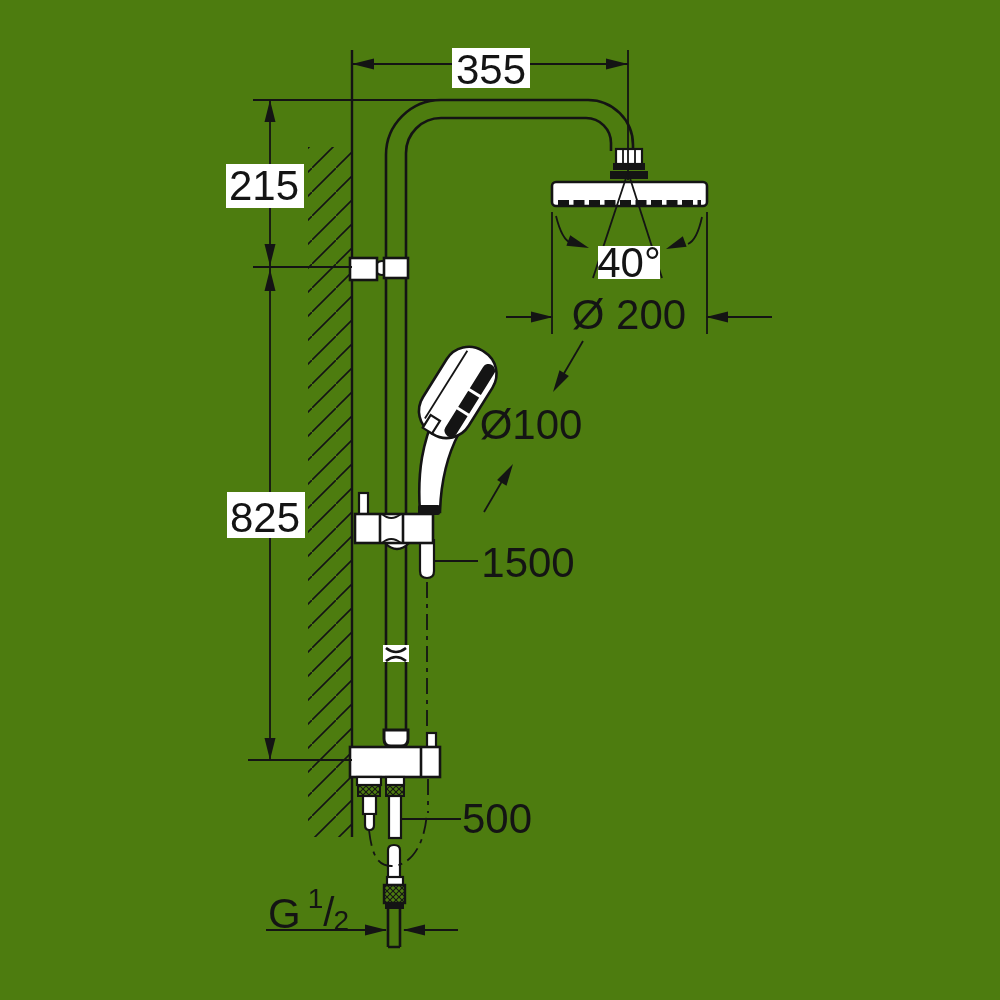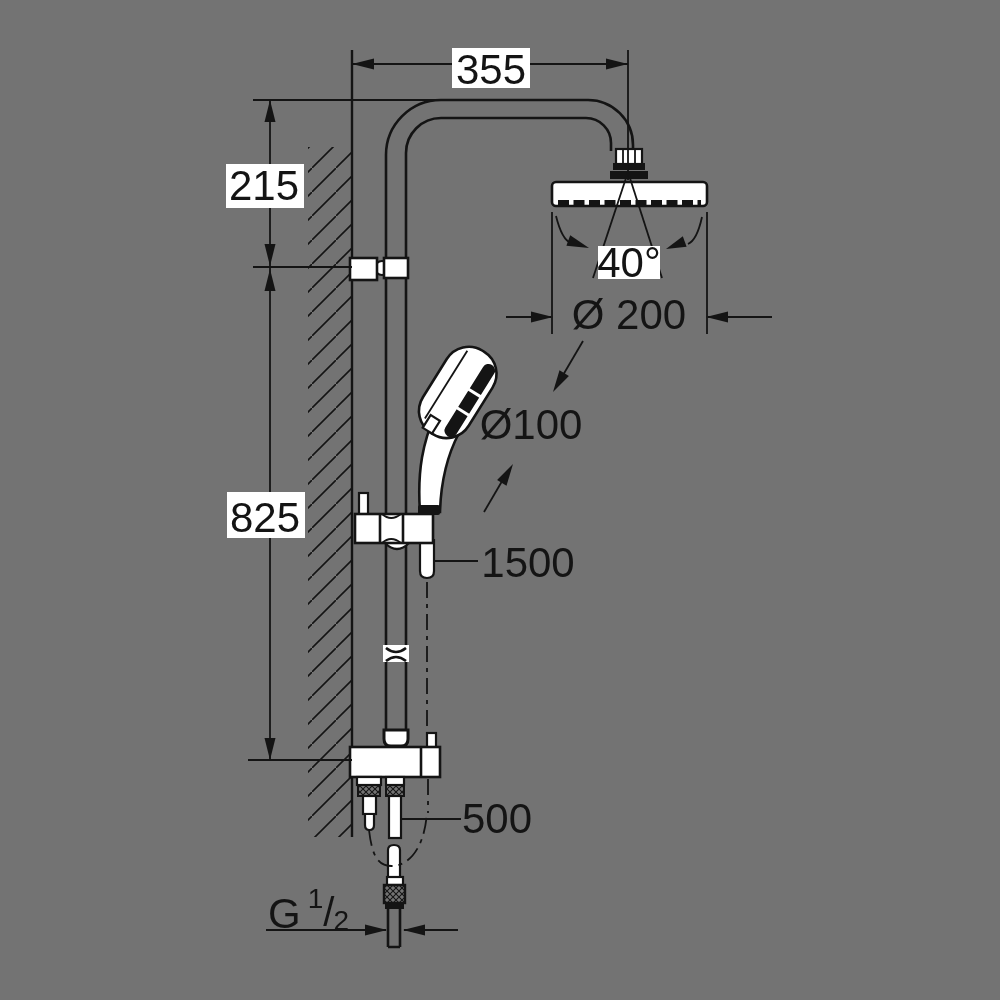"355" .stage { background: #737373 -> #4d7c0f }
